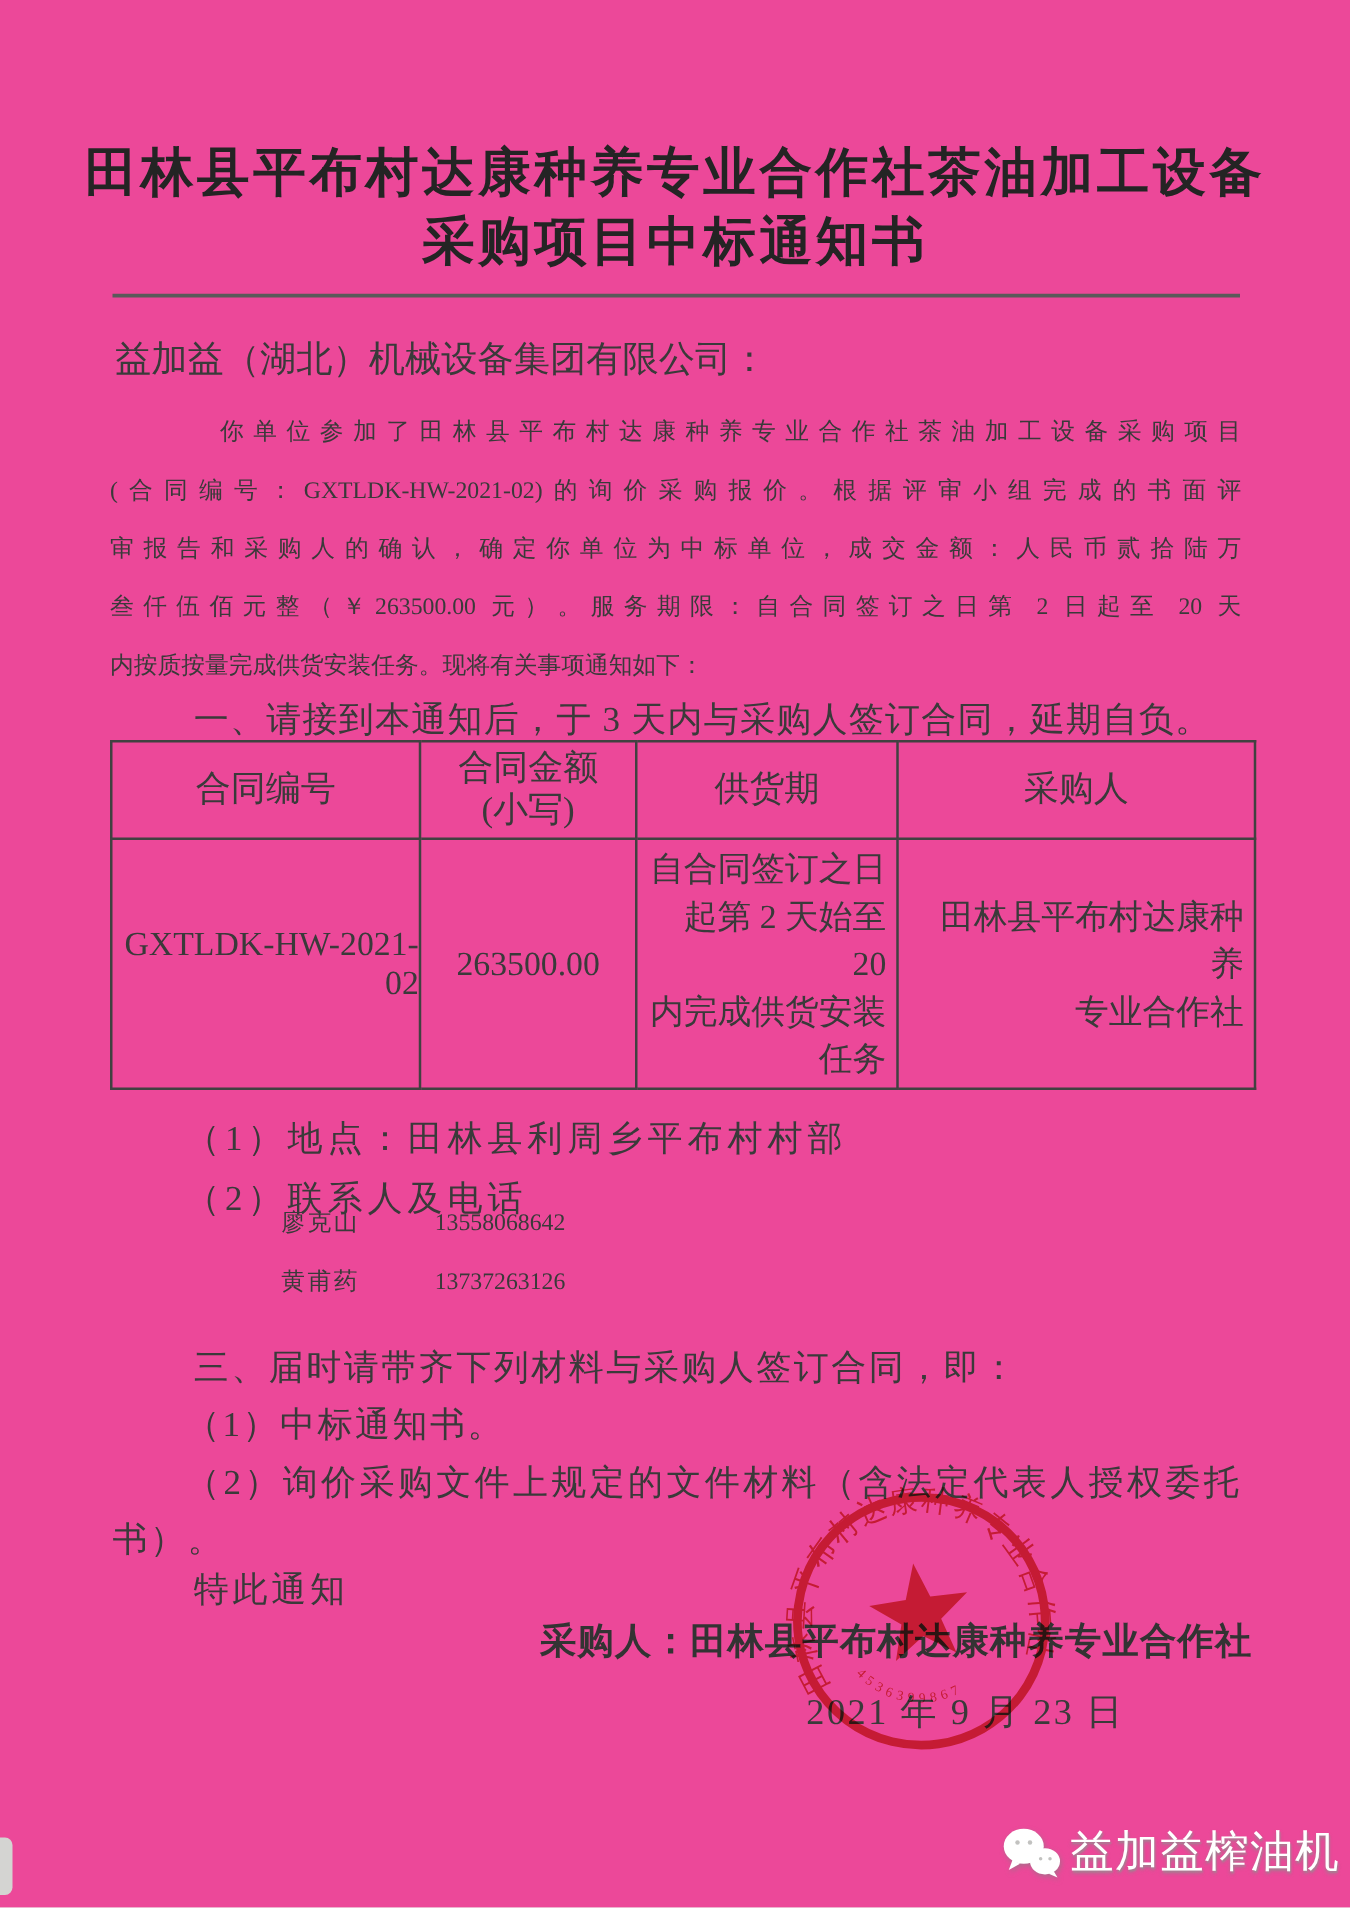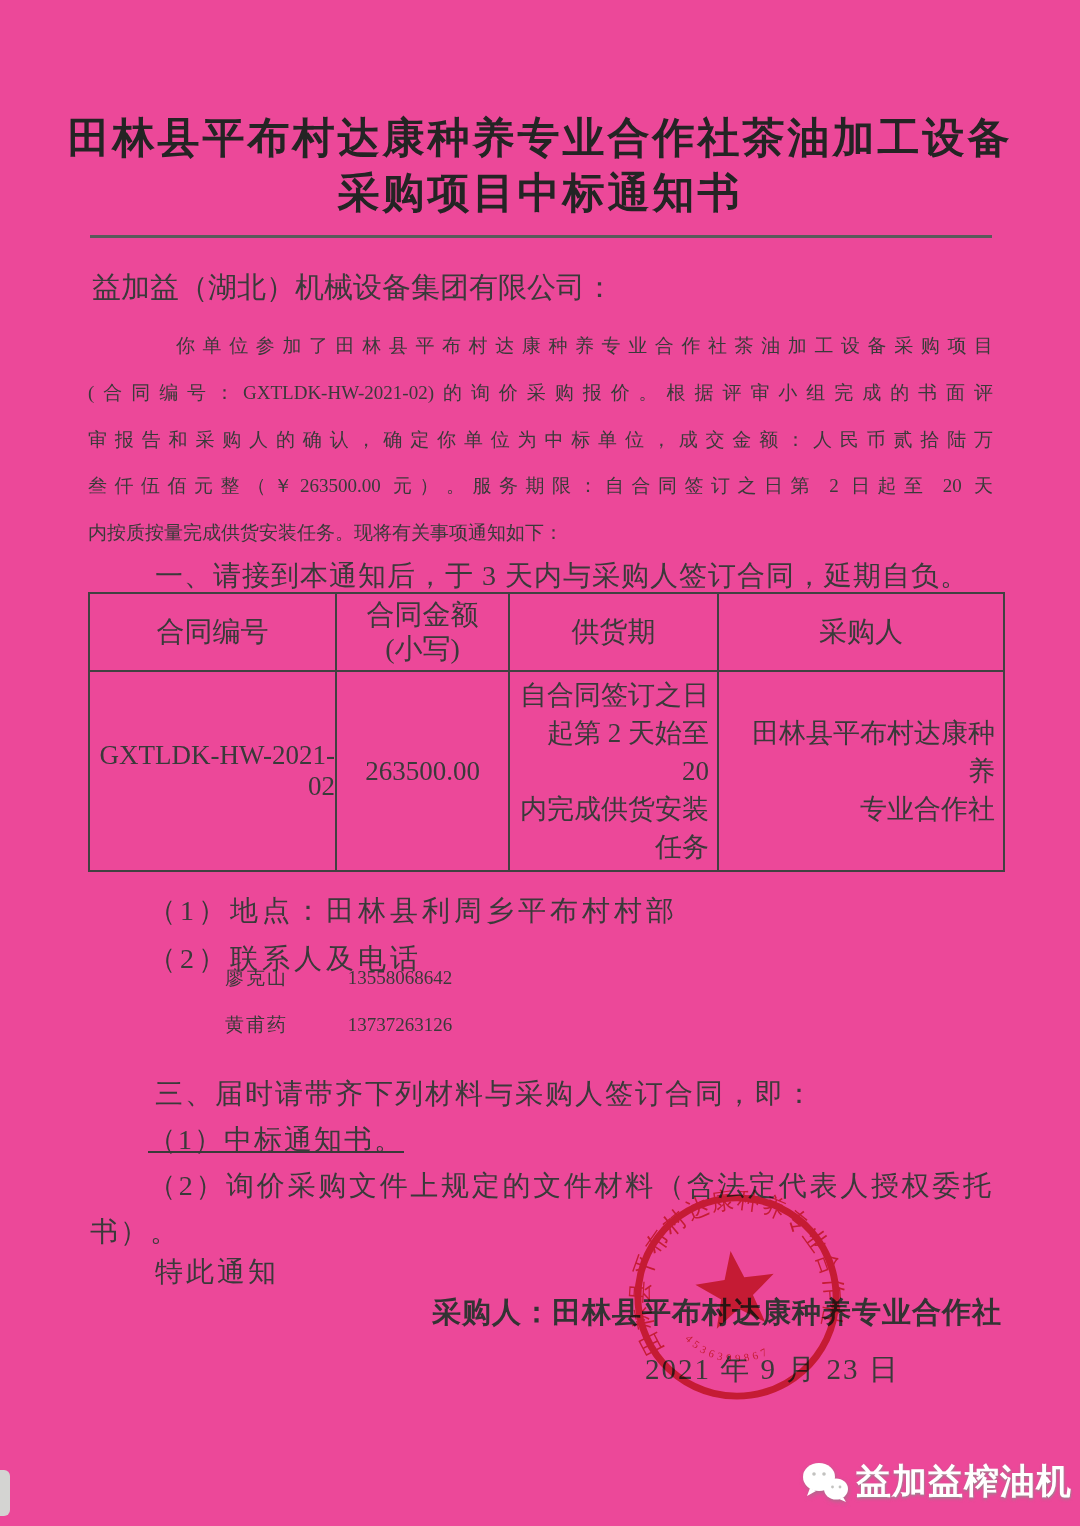"（1）中标通知书。" .s31 { text-decoration: underline -> none }
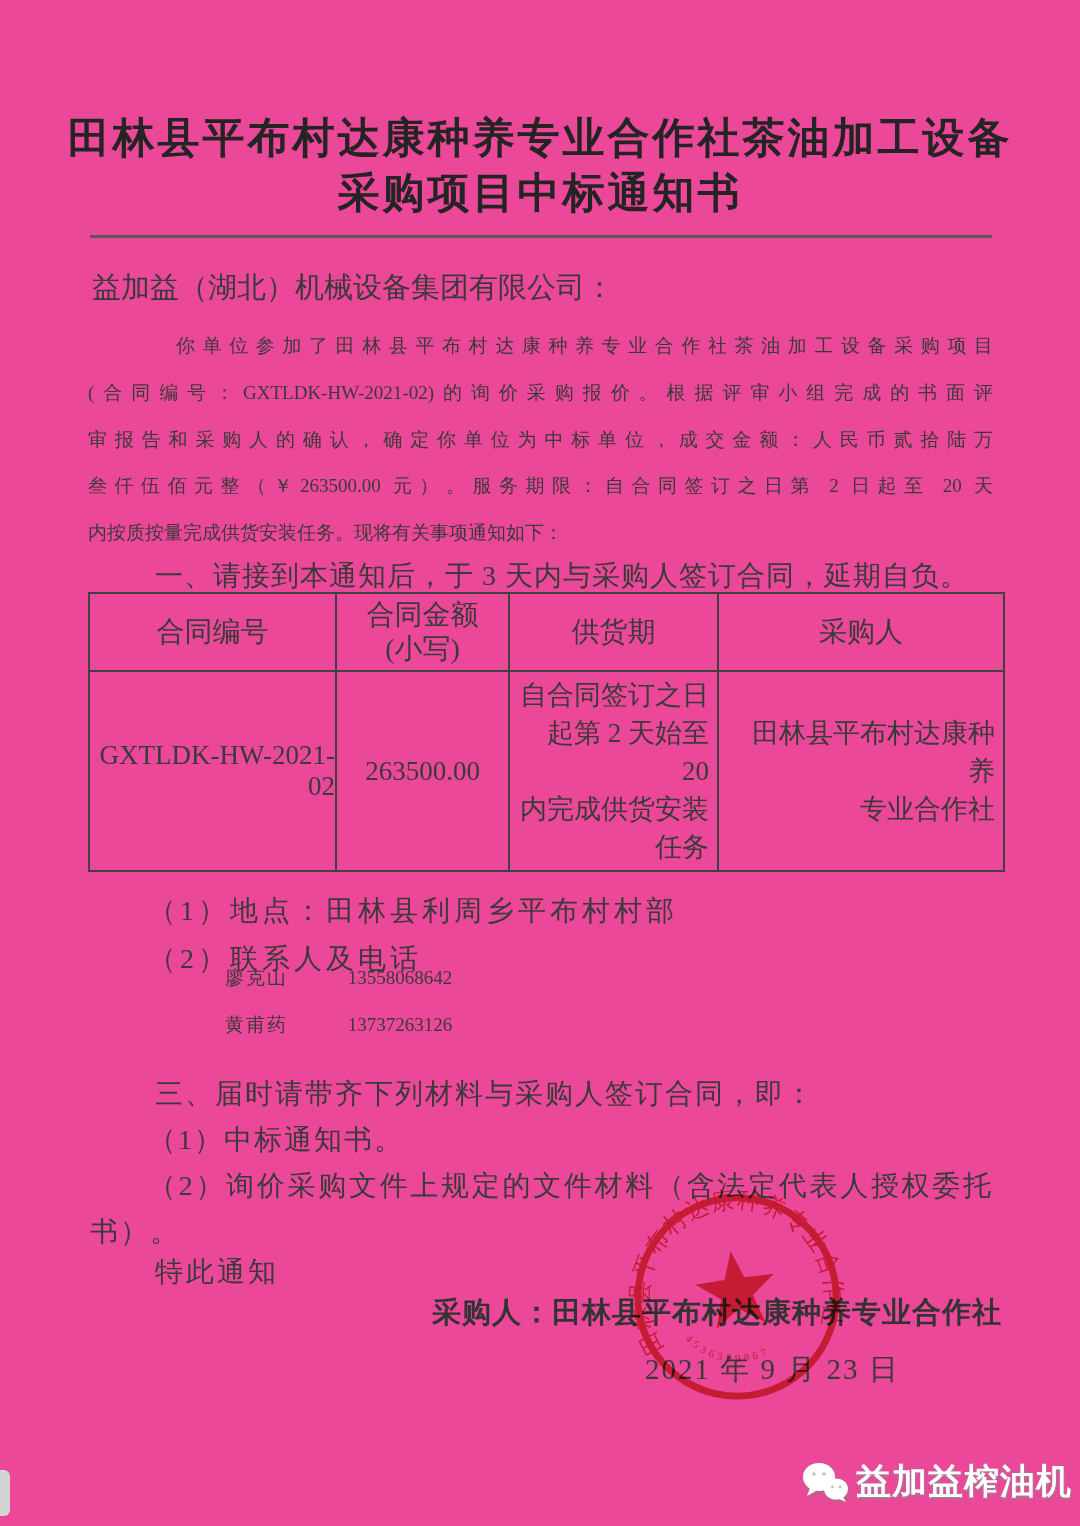"益加益榨油机" .watermark { font-weight: bold -> normal }
